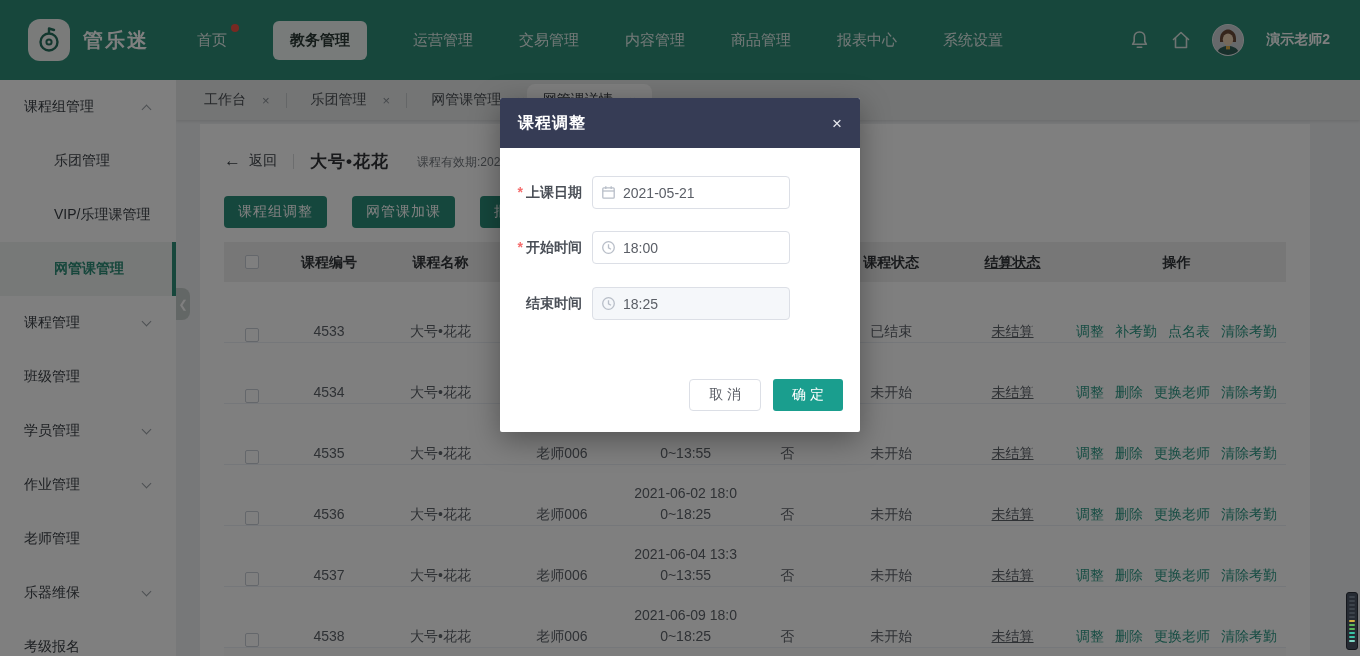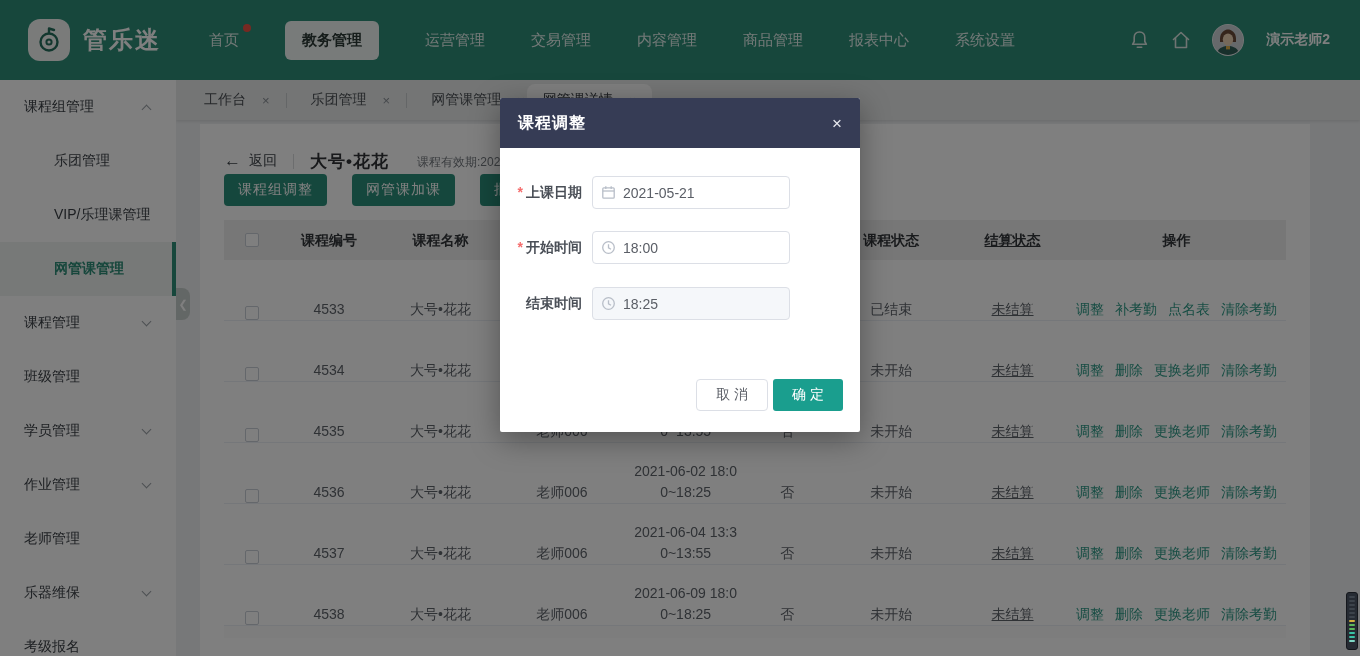"管乐迷" .logo-title { font-size: 24px -> 20px }
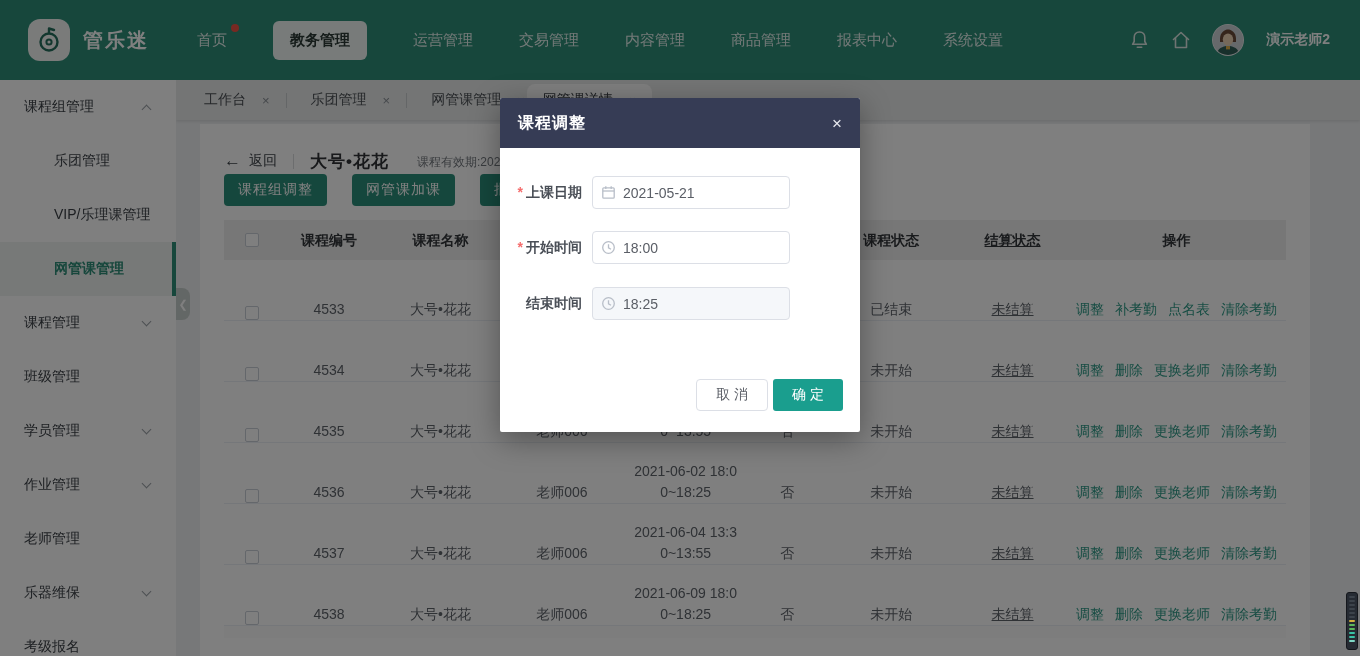"课程组调整" .btn-row { margin-top: none -> 22px }
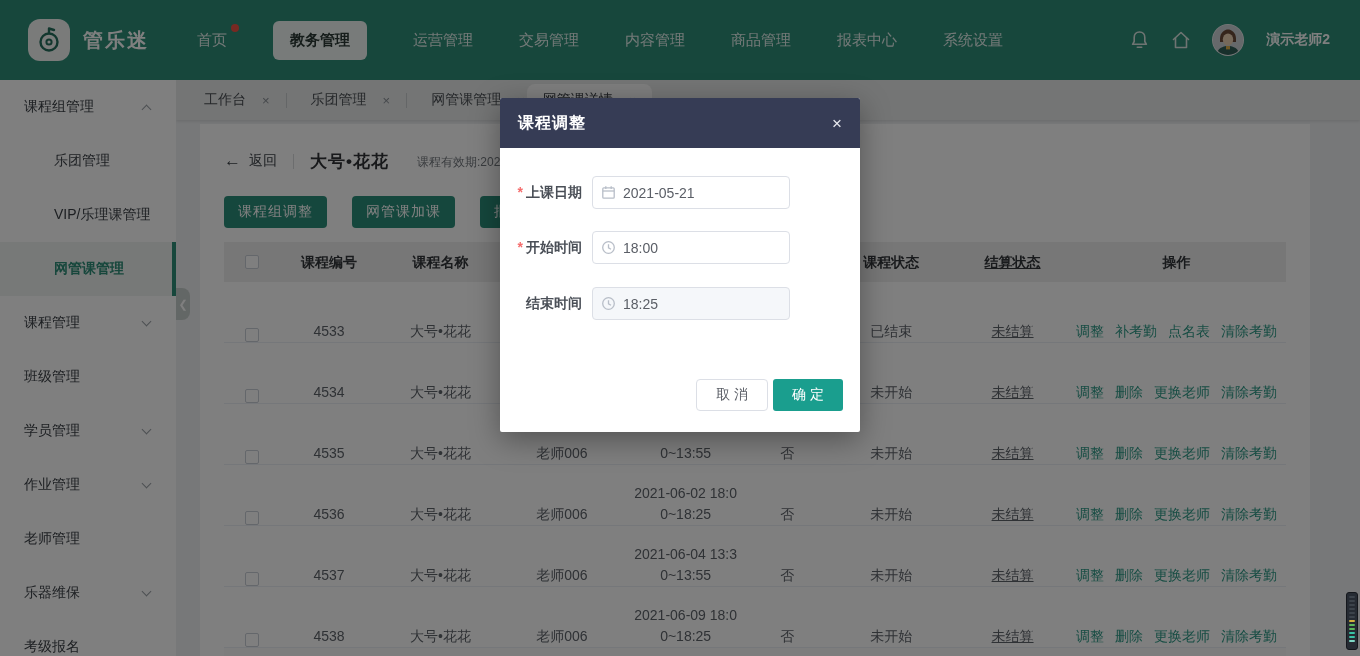"取 消" .modal-footer { gap: 5px -> 12px }
